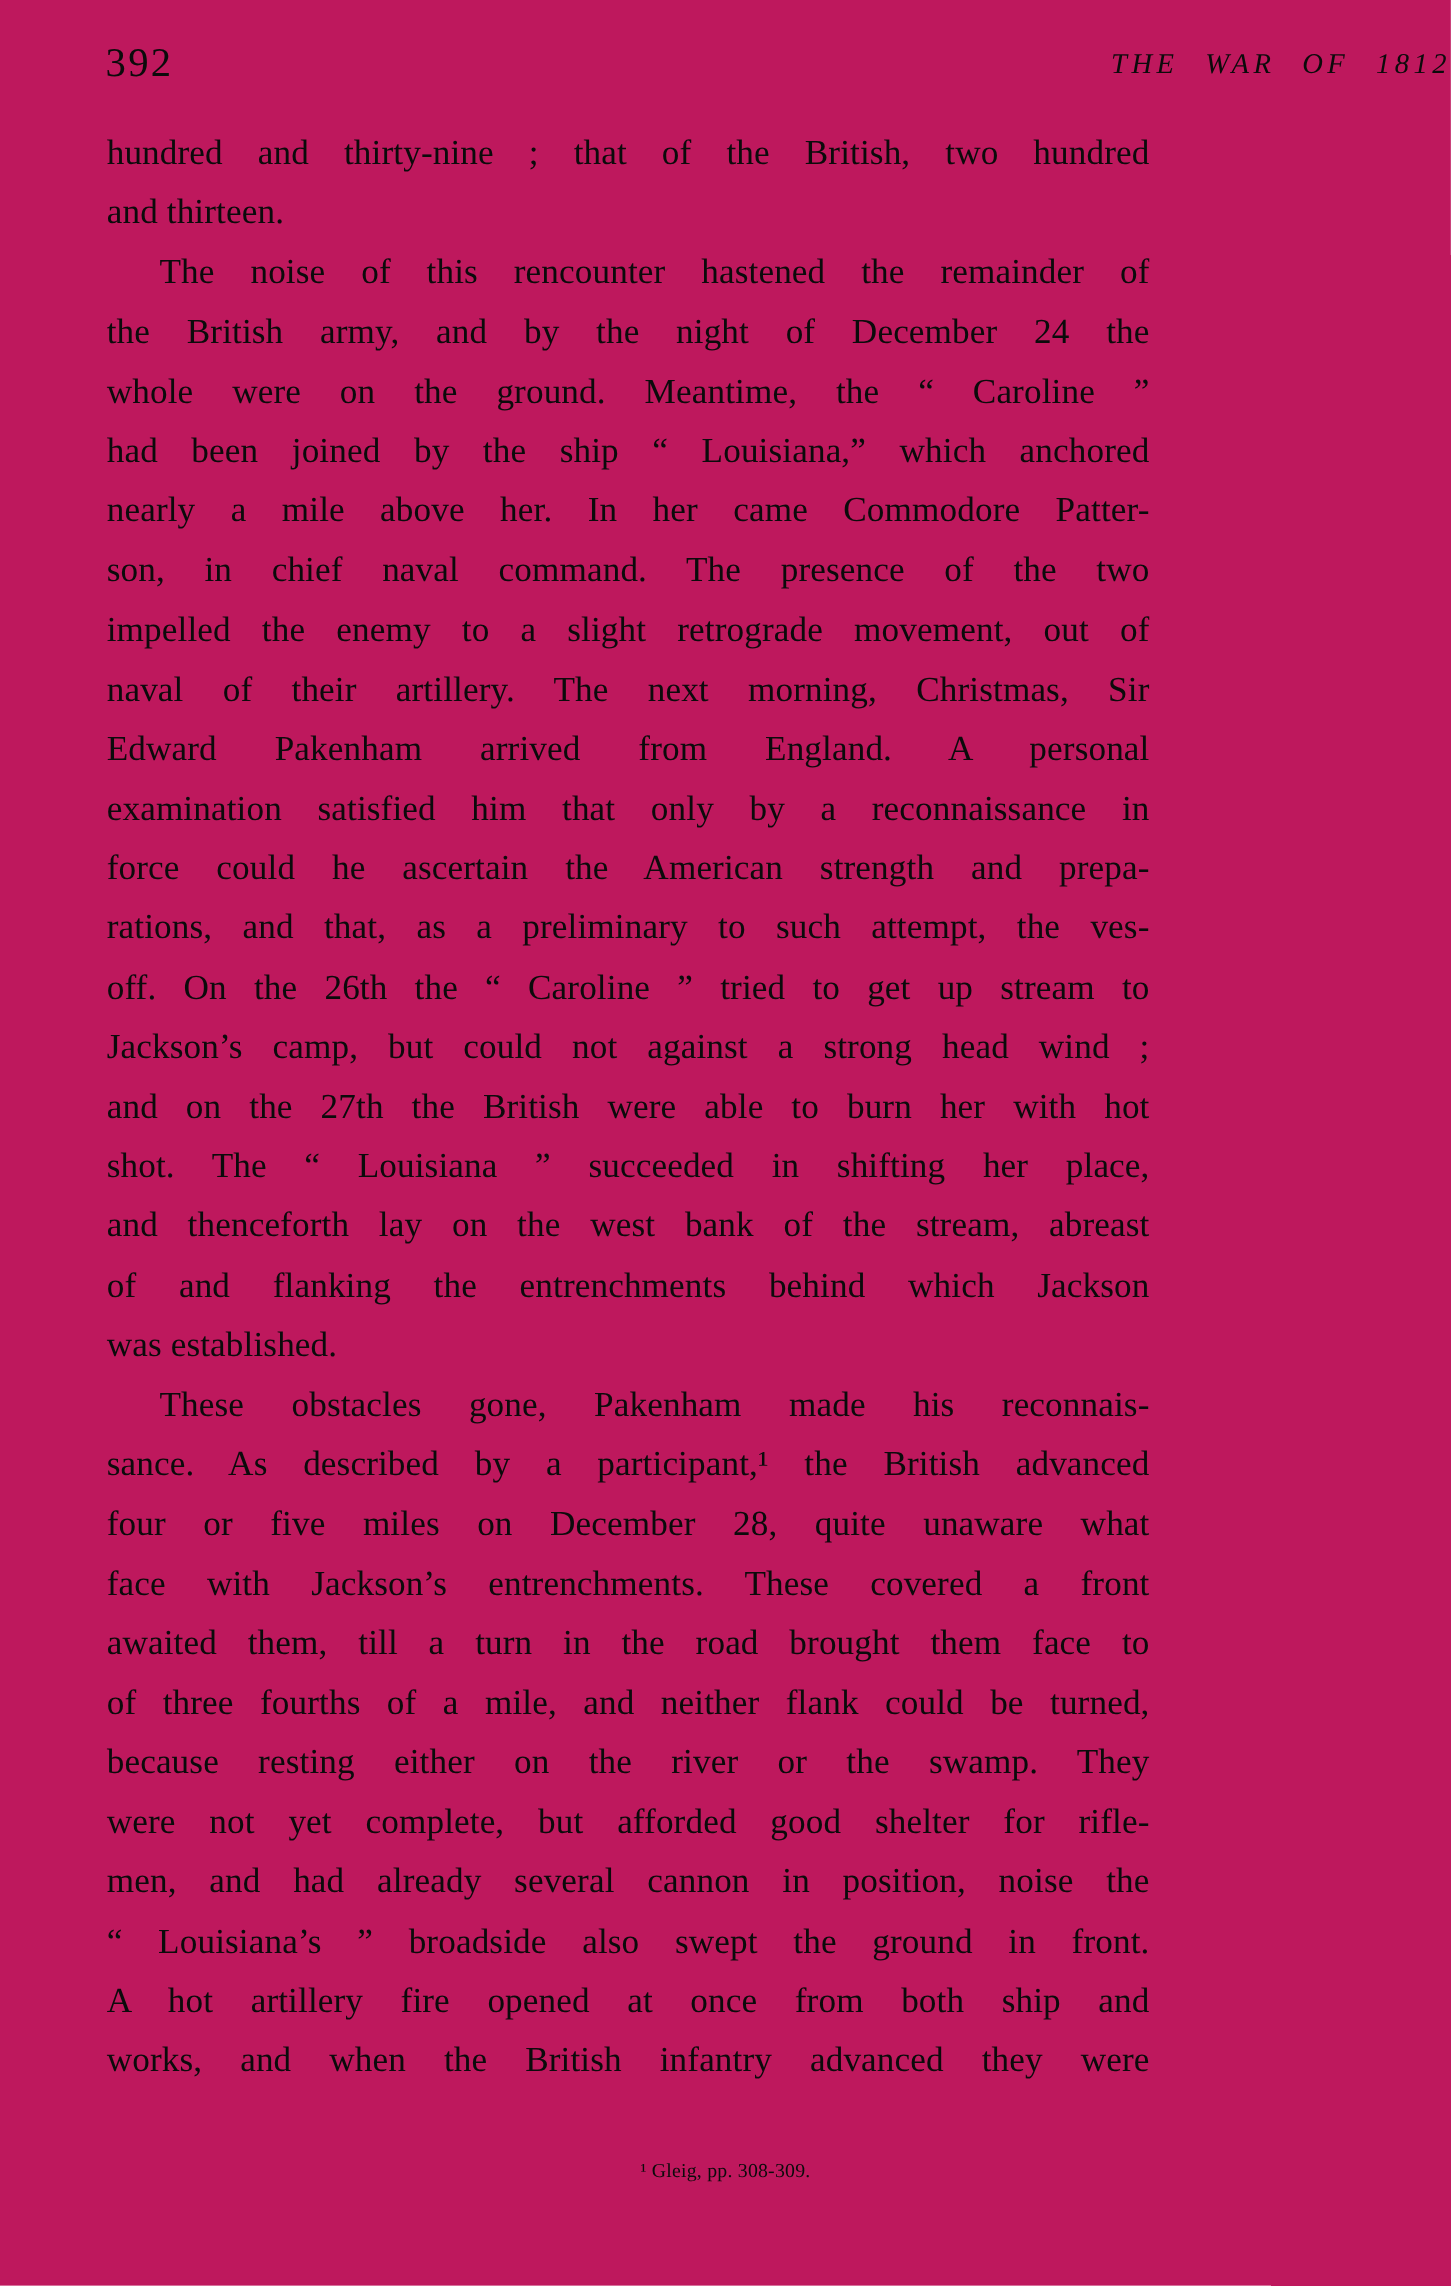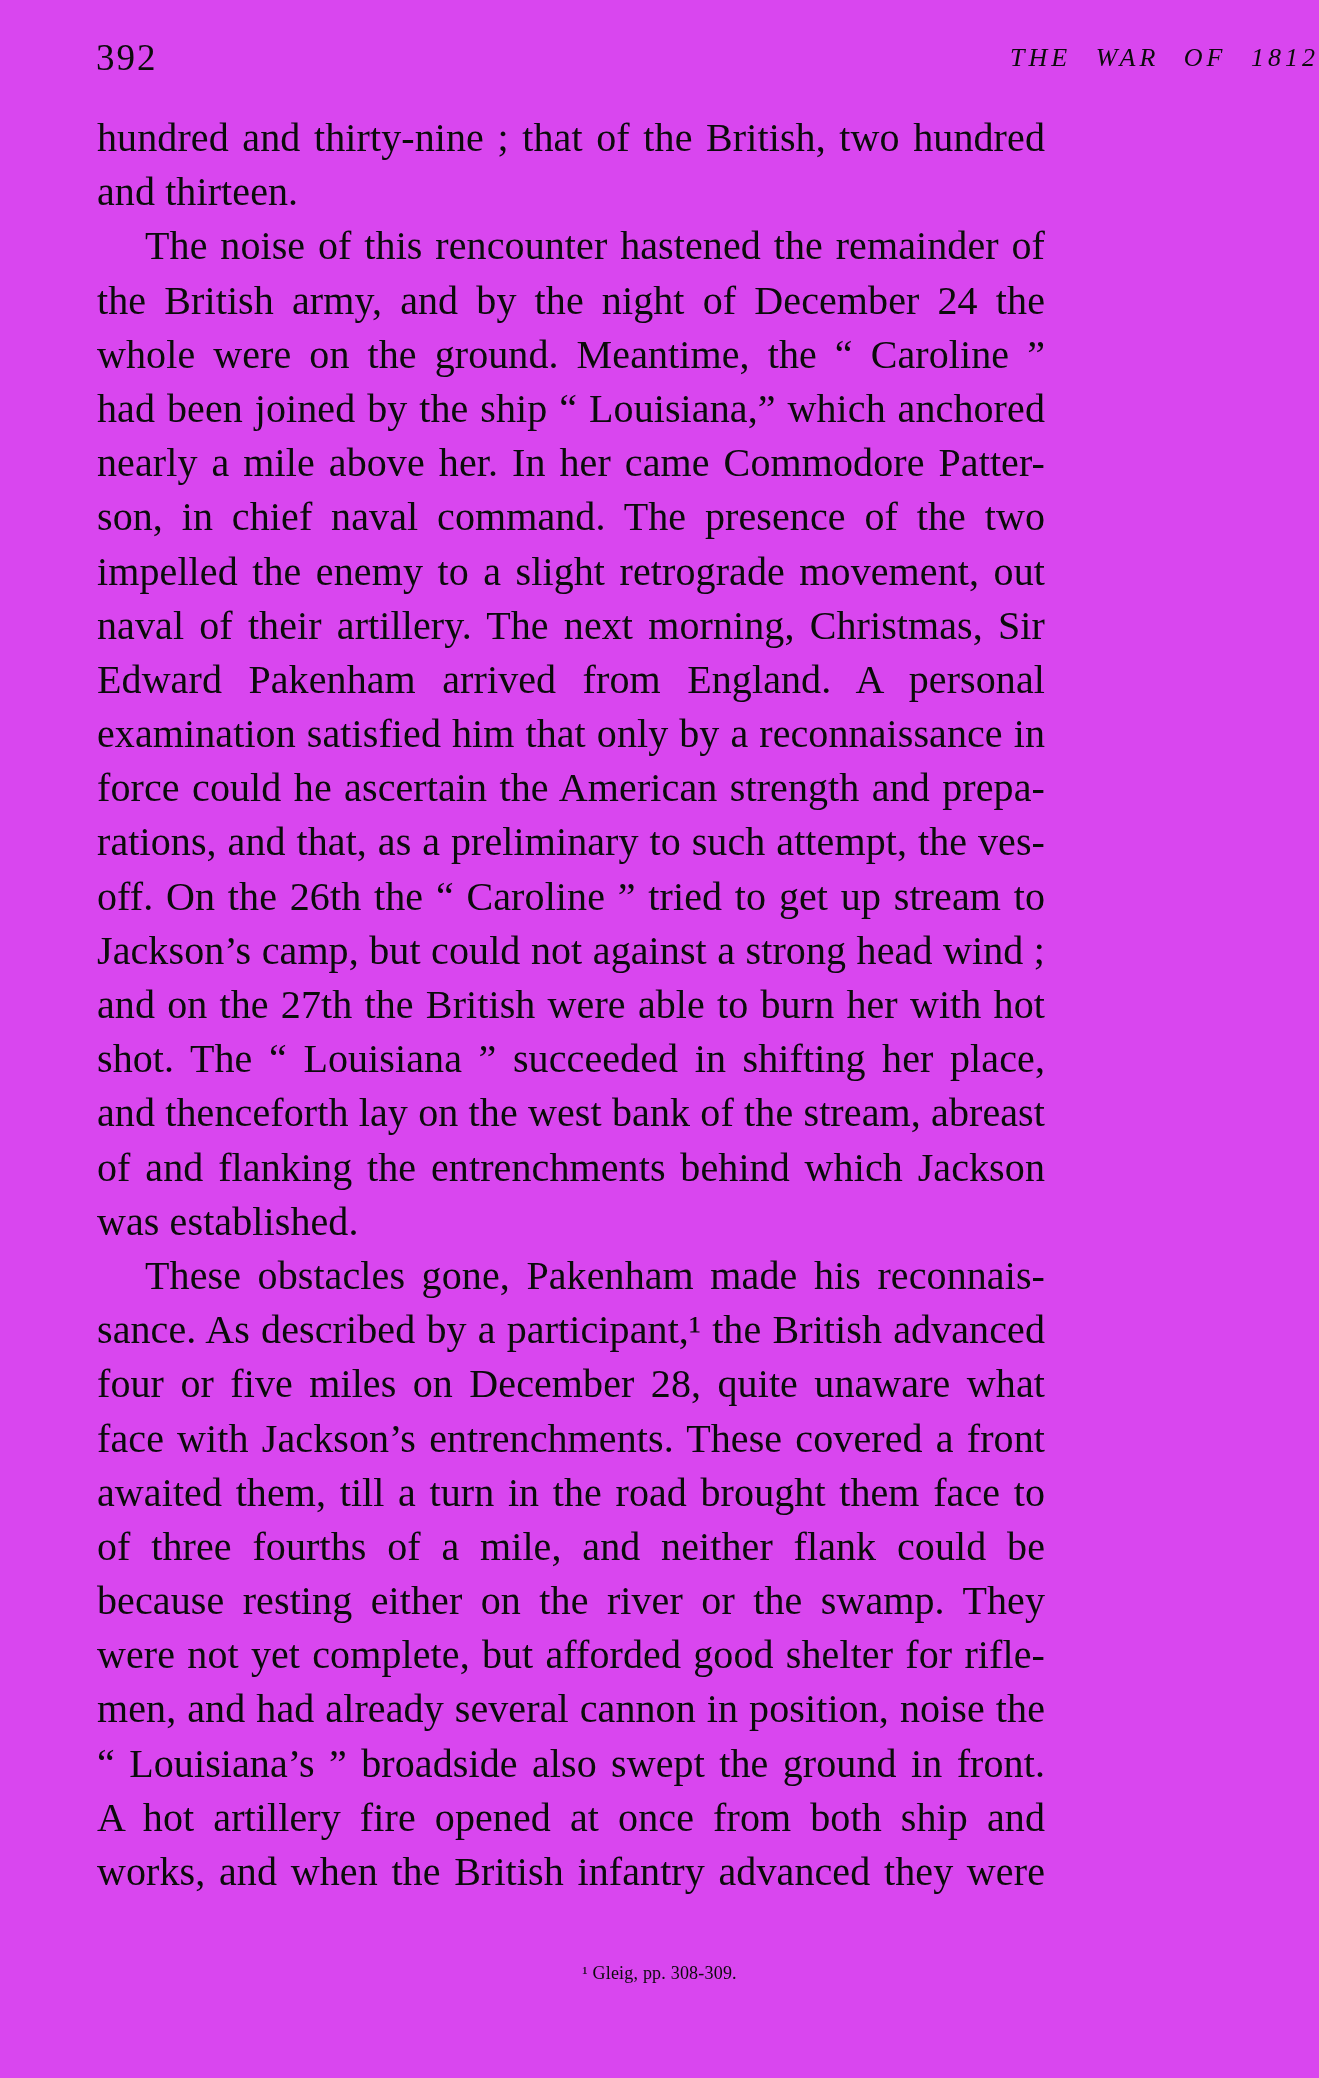"392" .page { background: #d946ef -> #be185d }
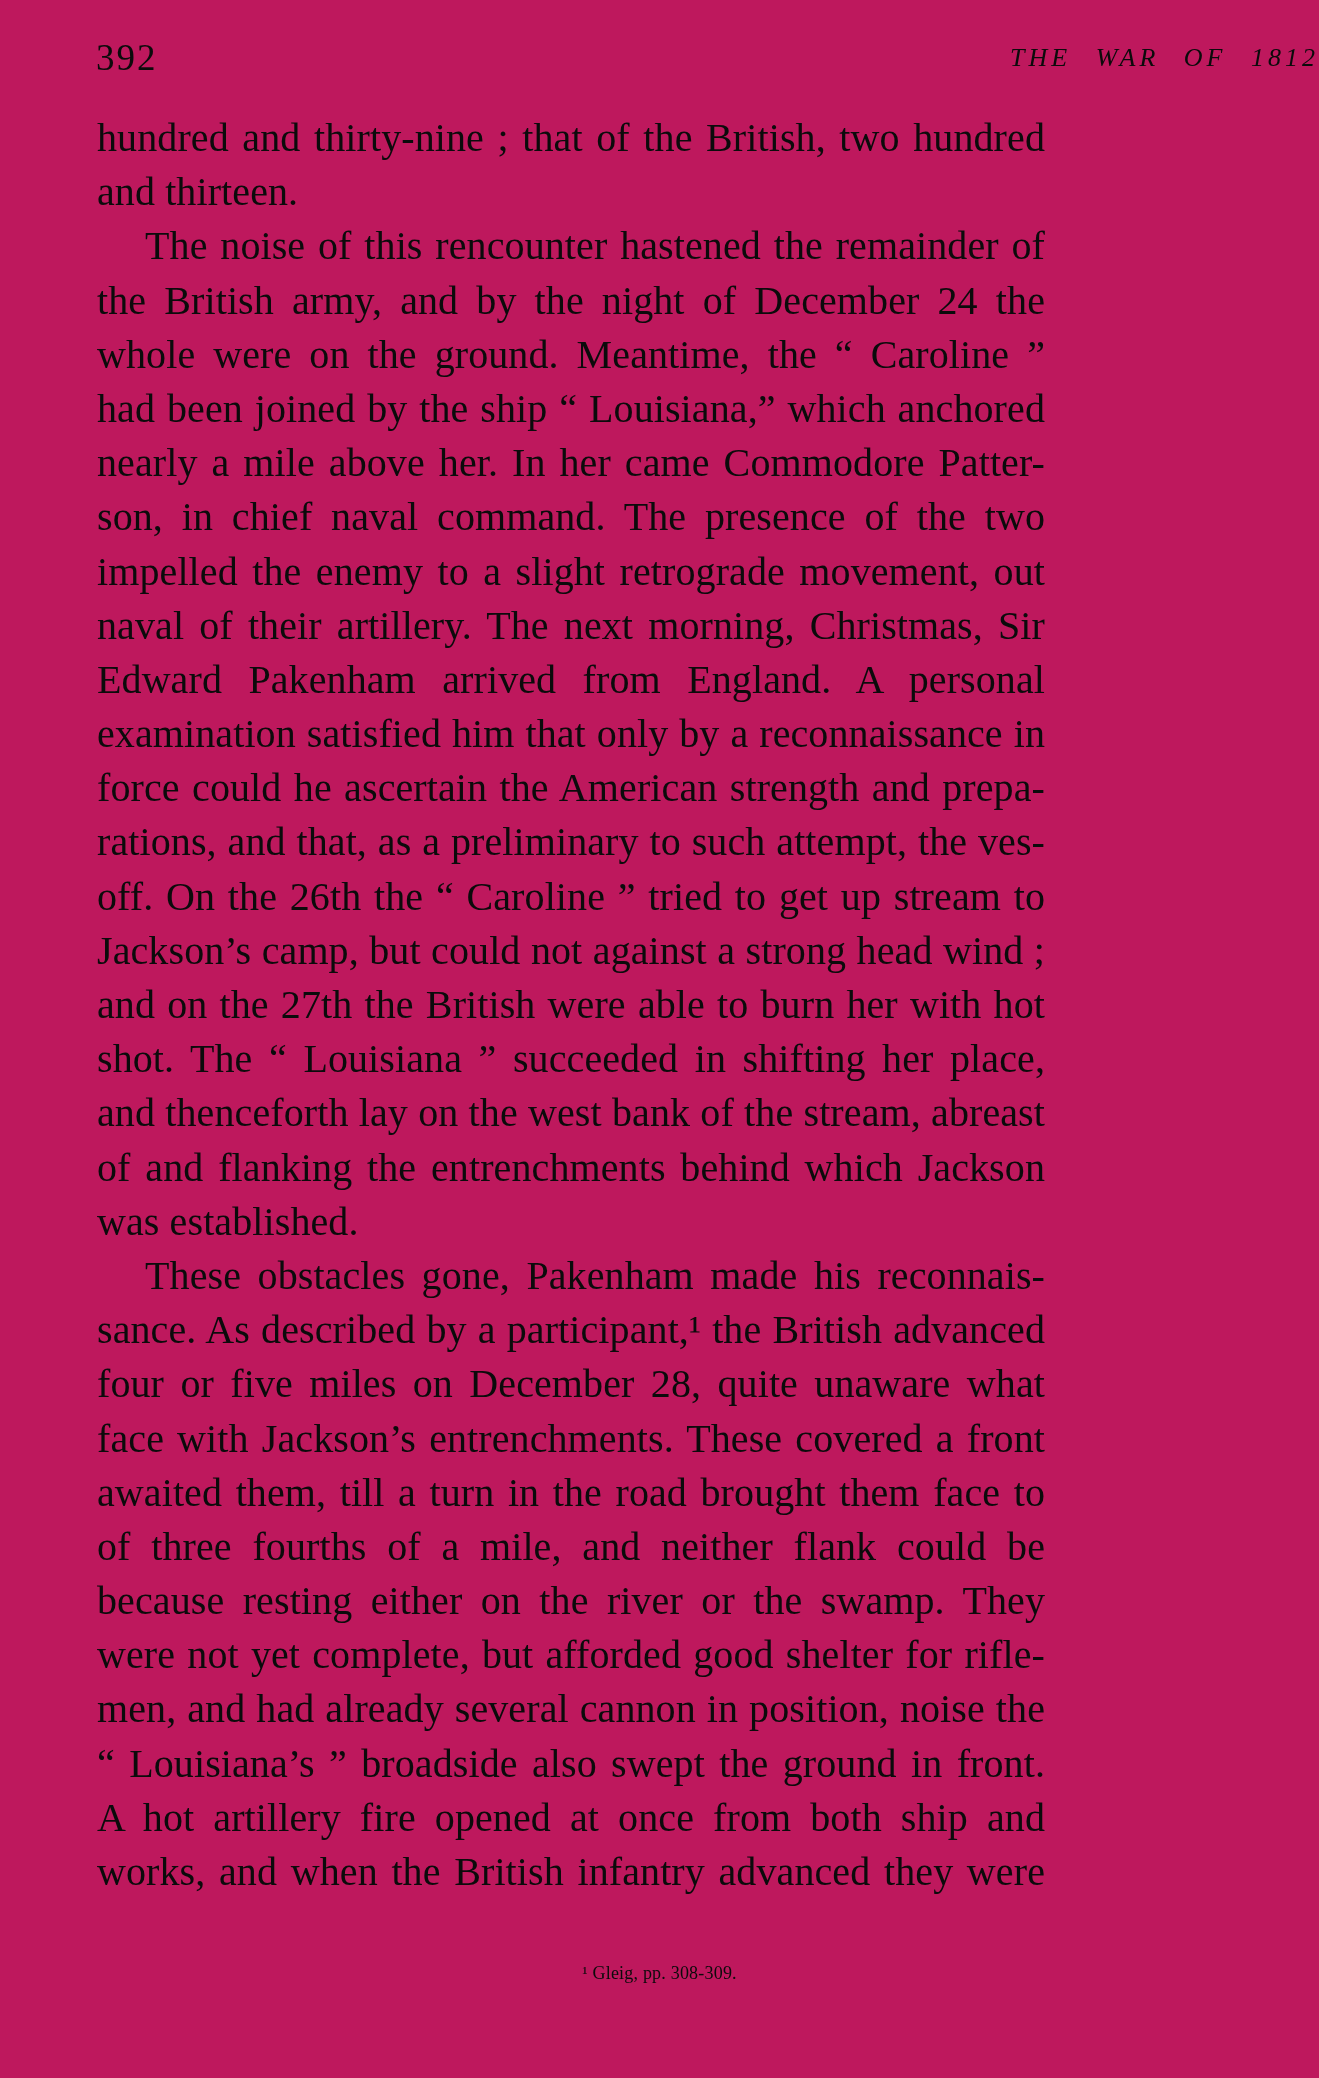"hundred and thirty-nine ; that" .line { font-size: 40px -> 32px }
